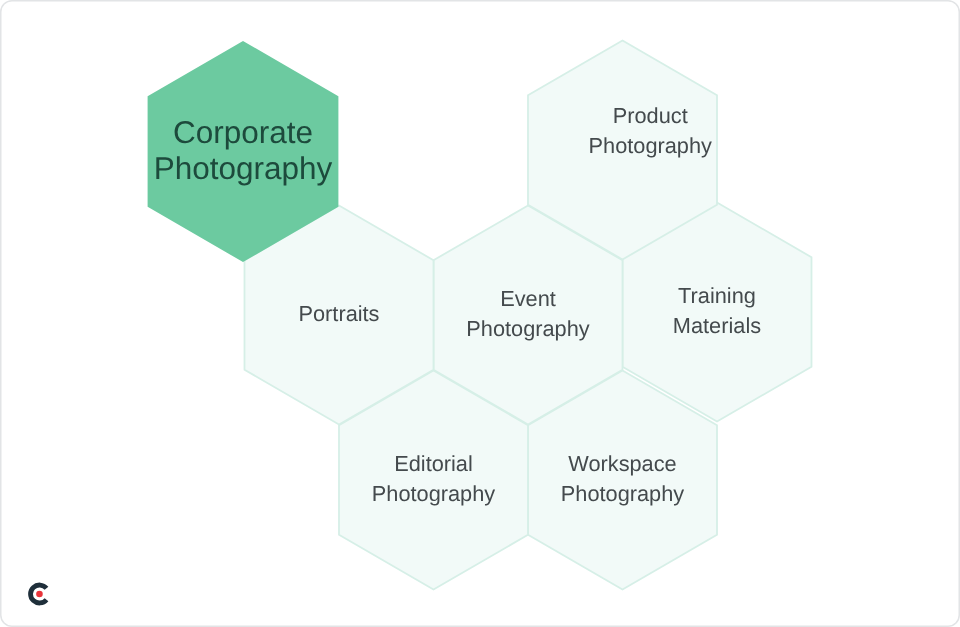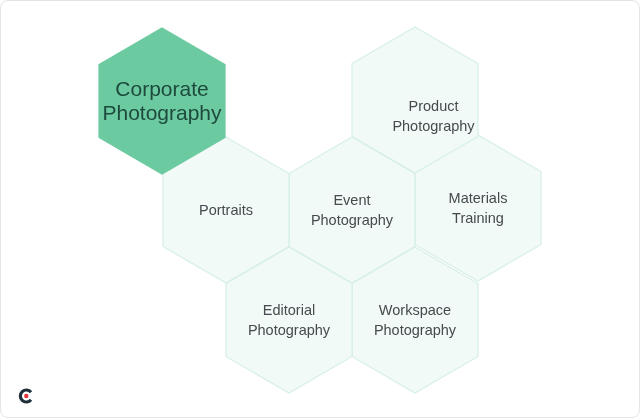"Product" div.hex-label { top: 116px -> 88px }
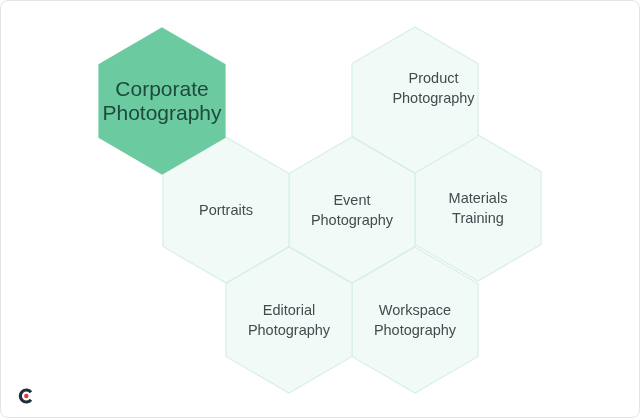"Materials" div { order: before "Training" -> after "Training" }
